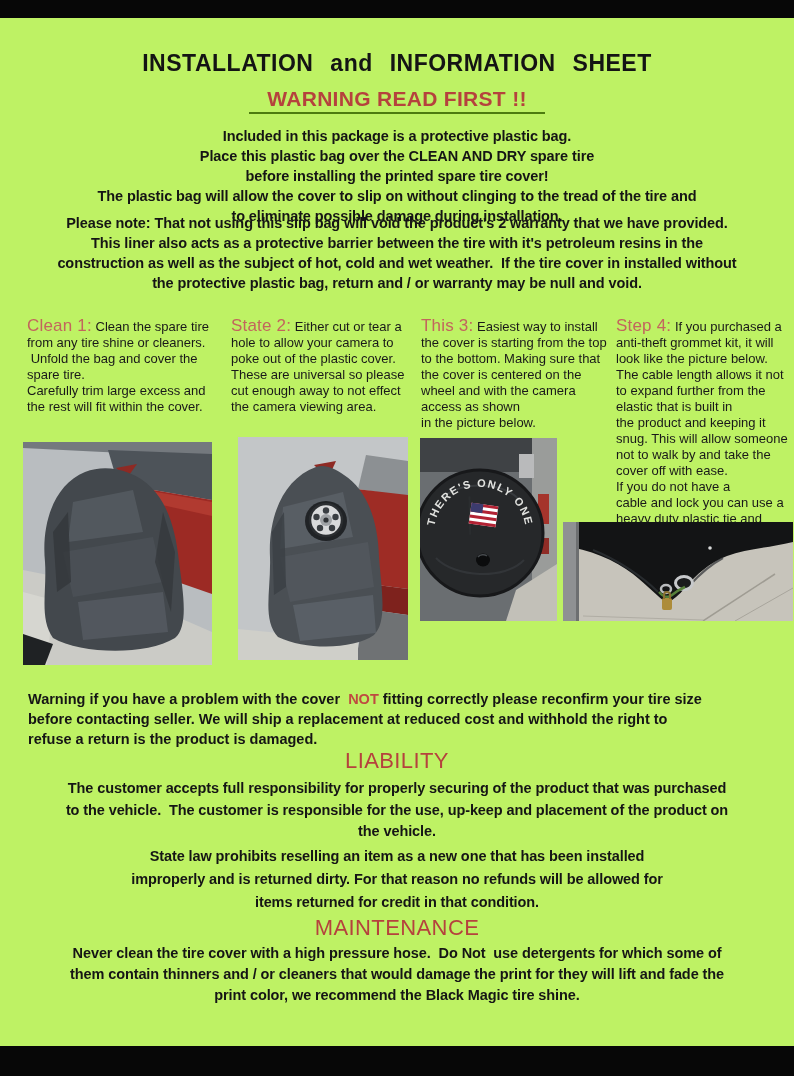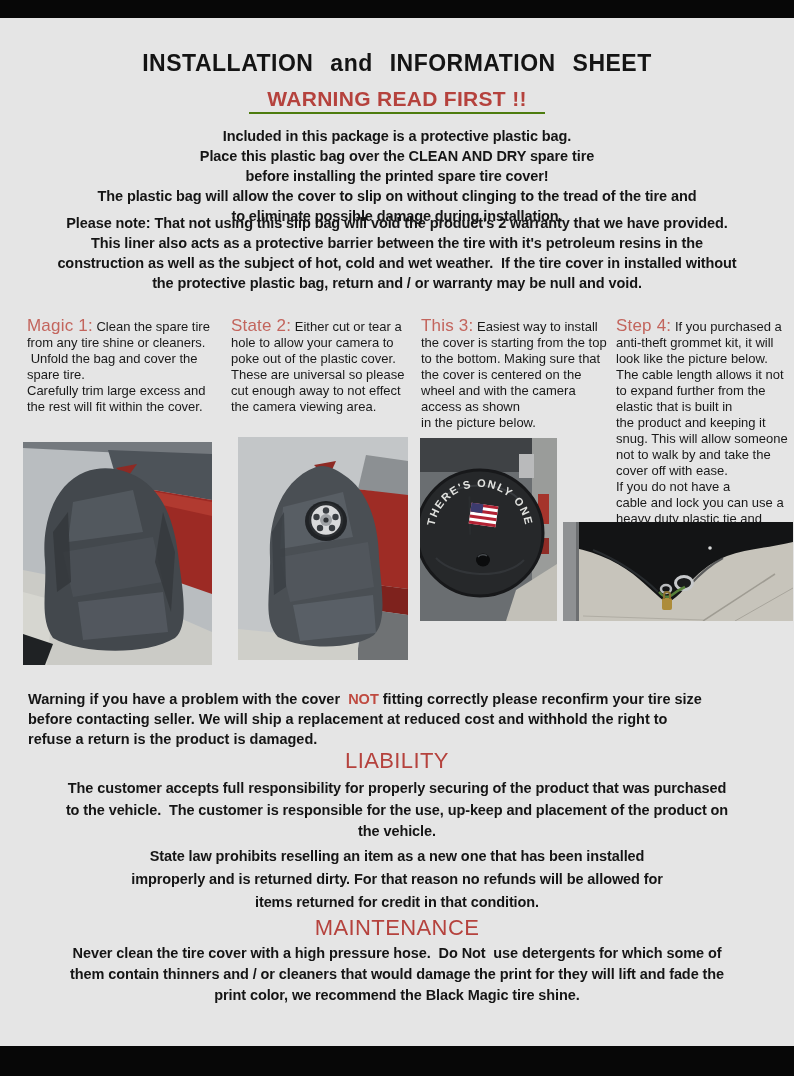"INSTALLATION and INFORMATION SHEET" .sheet { background: #e5e5e5 -> #bef264 }
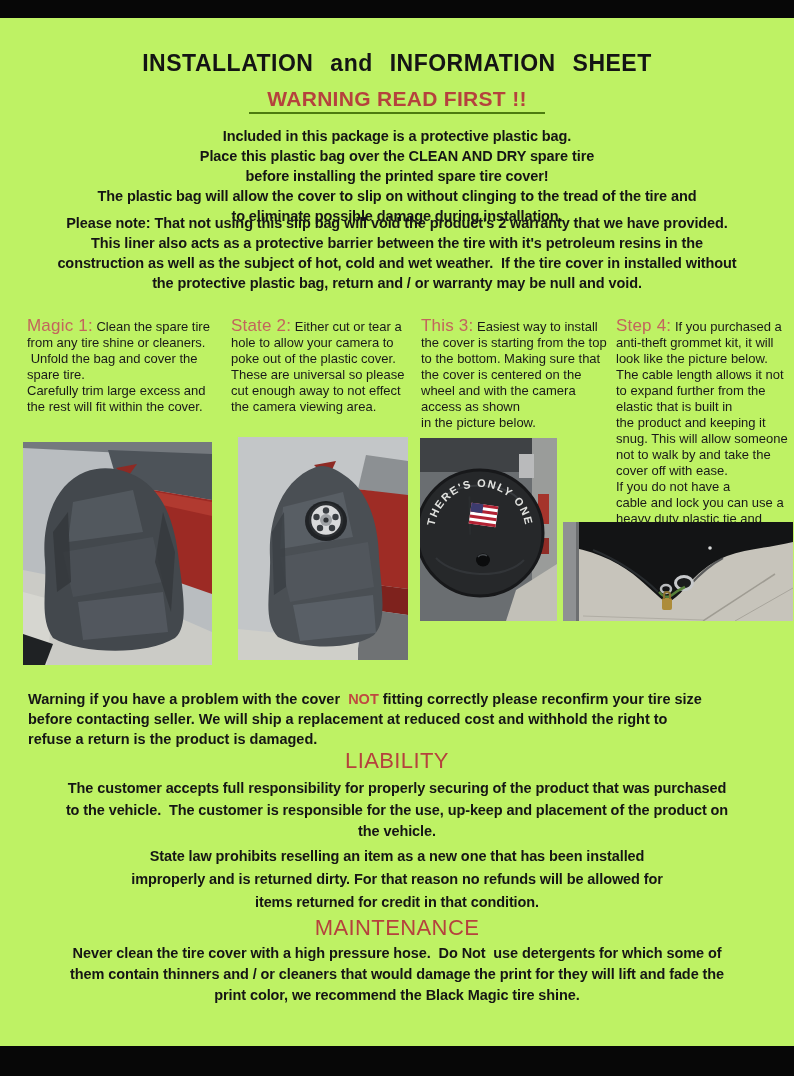"Magic 1:" span.slabel { text: Magic -> Clean }
